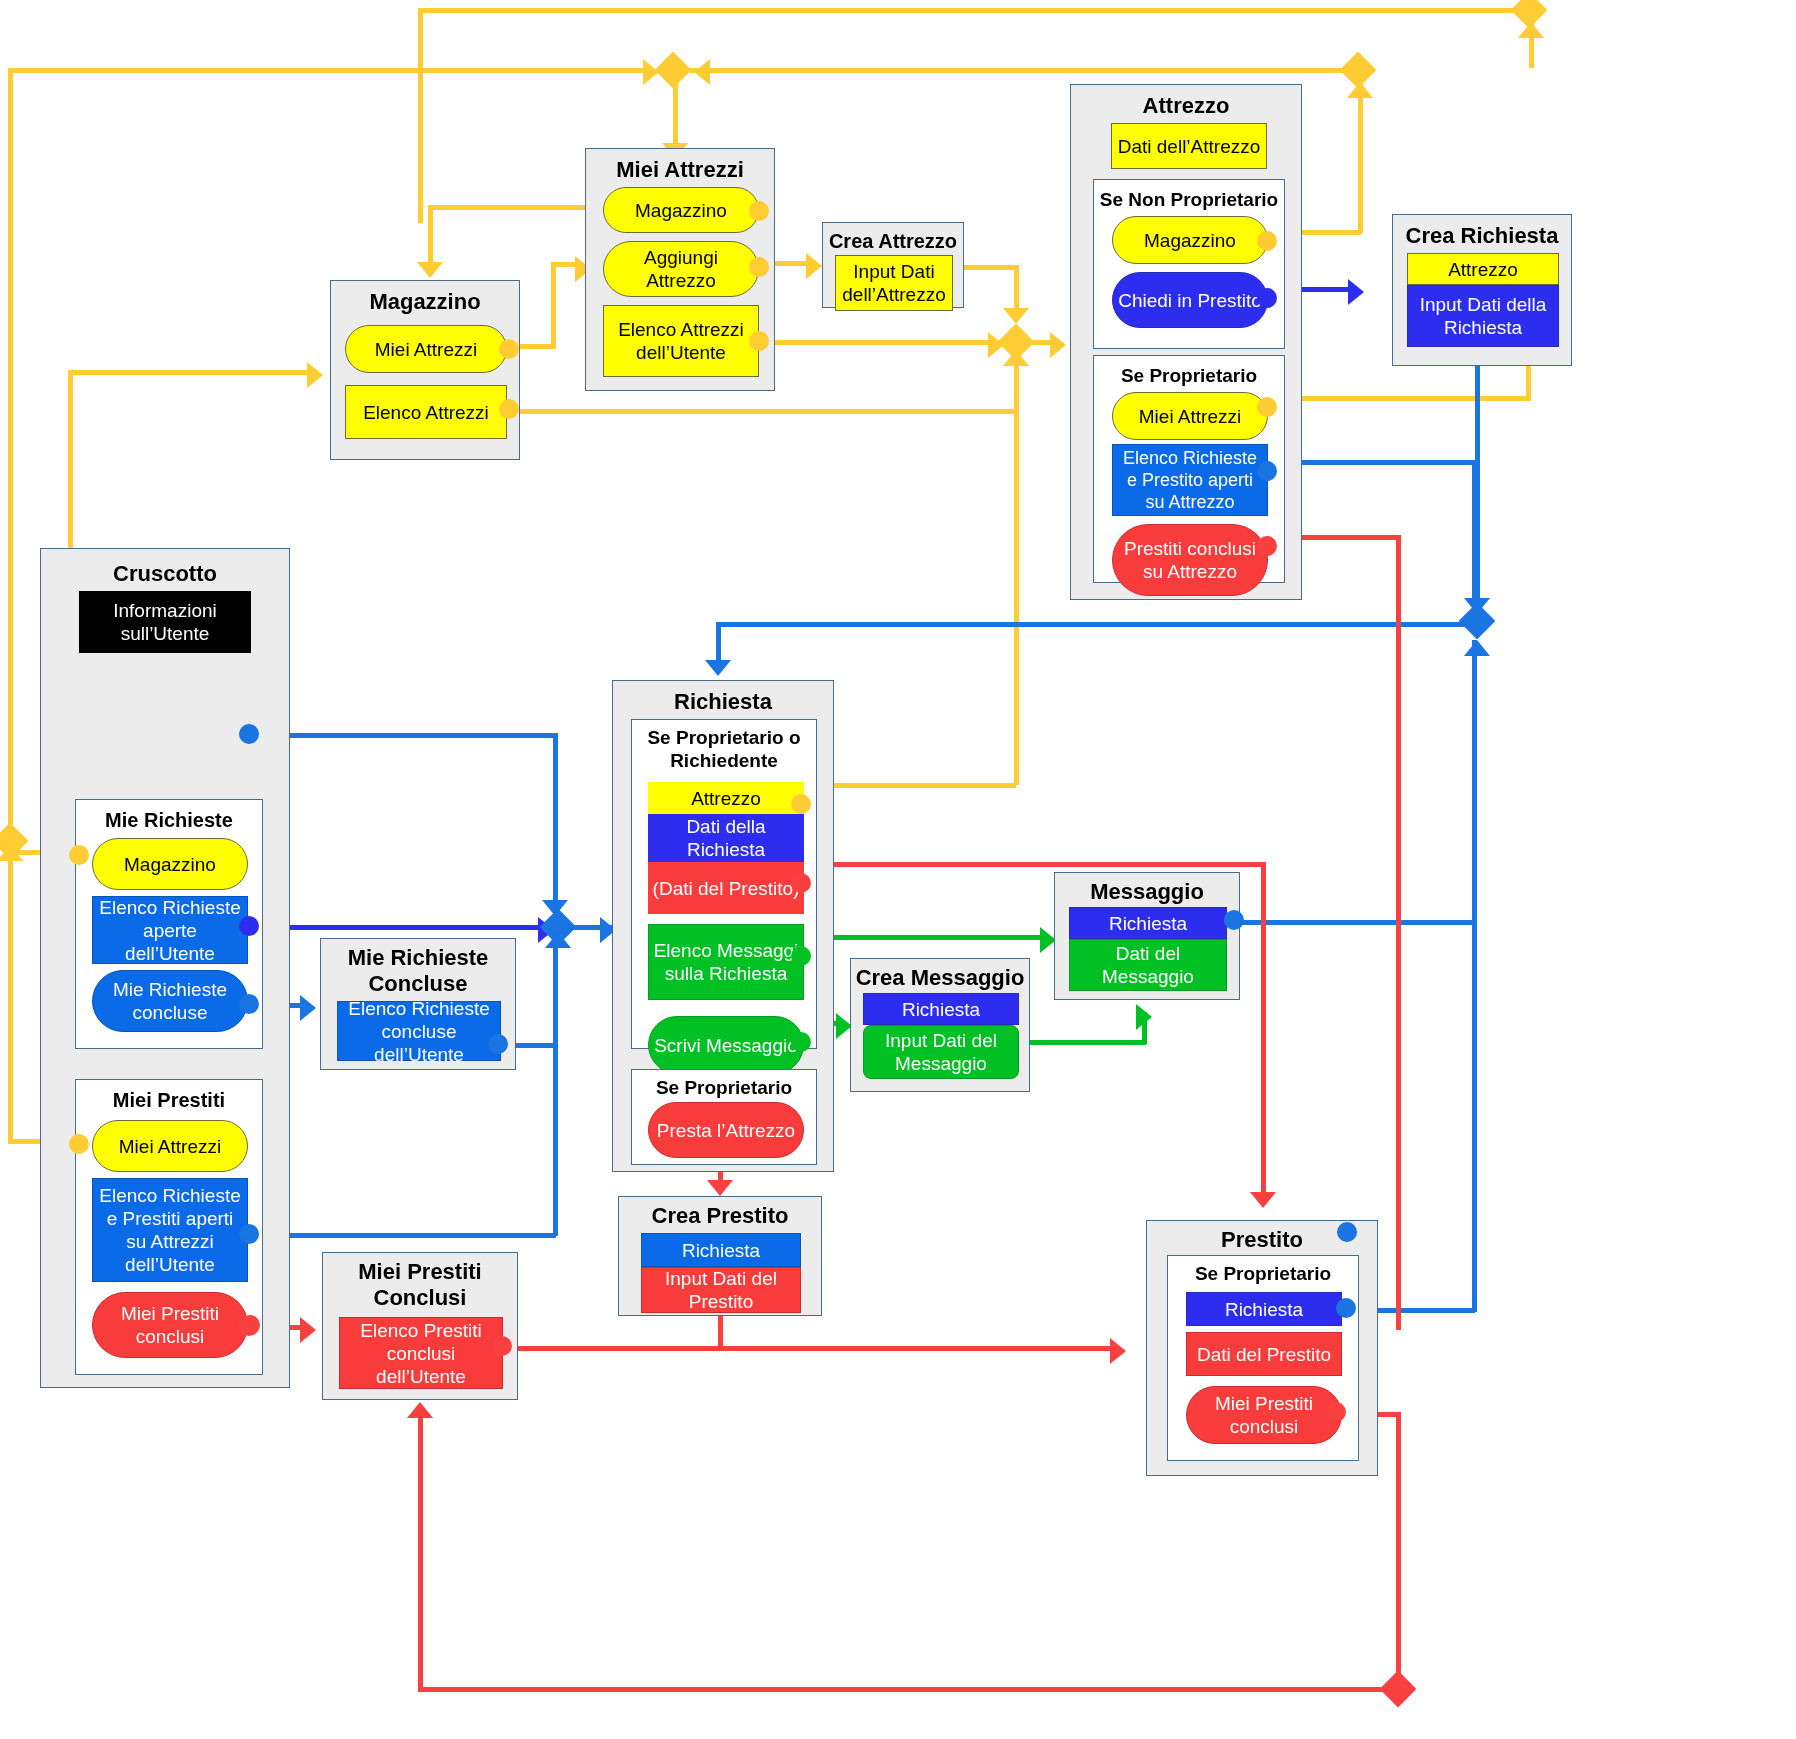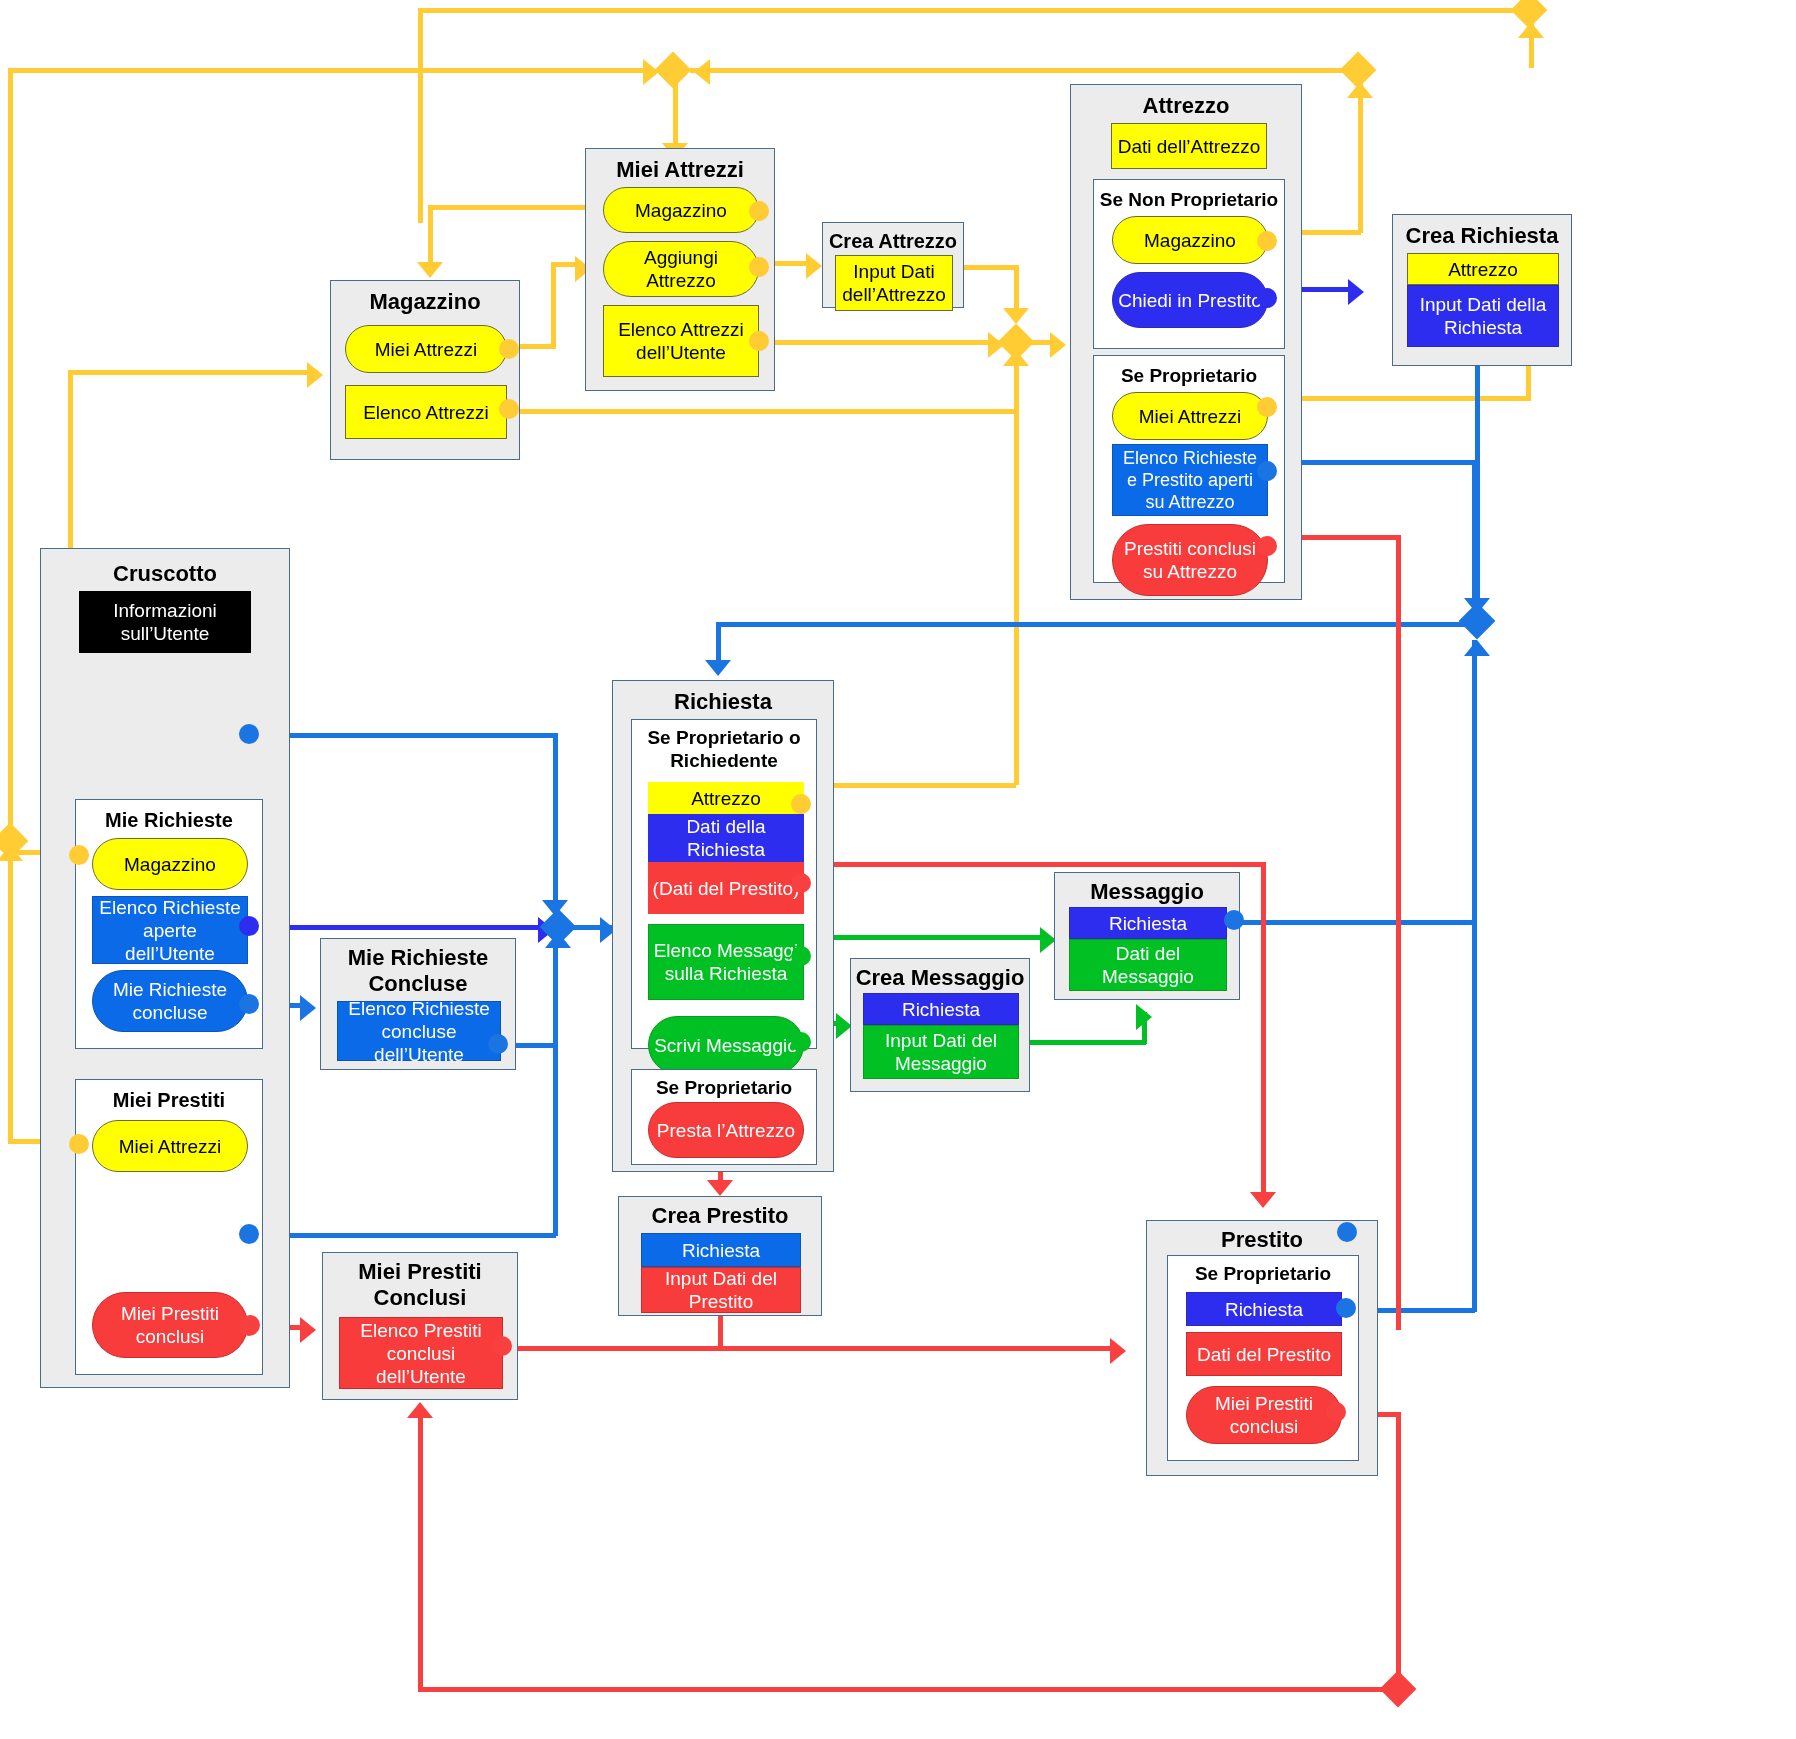"Input Dati del Messaggio" div.node { border-radius: none -> 8px }
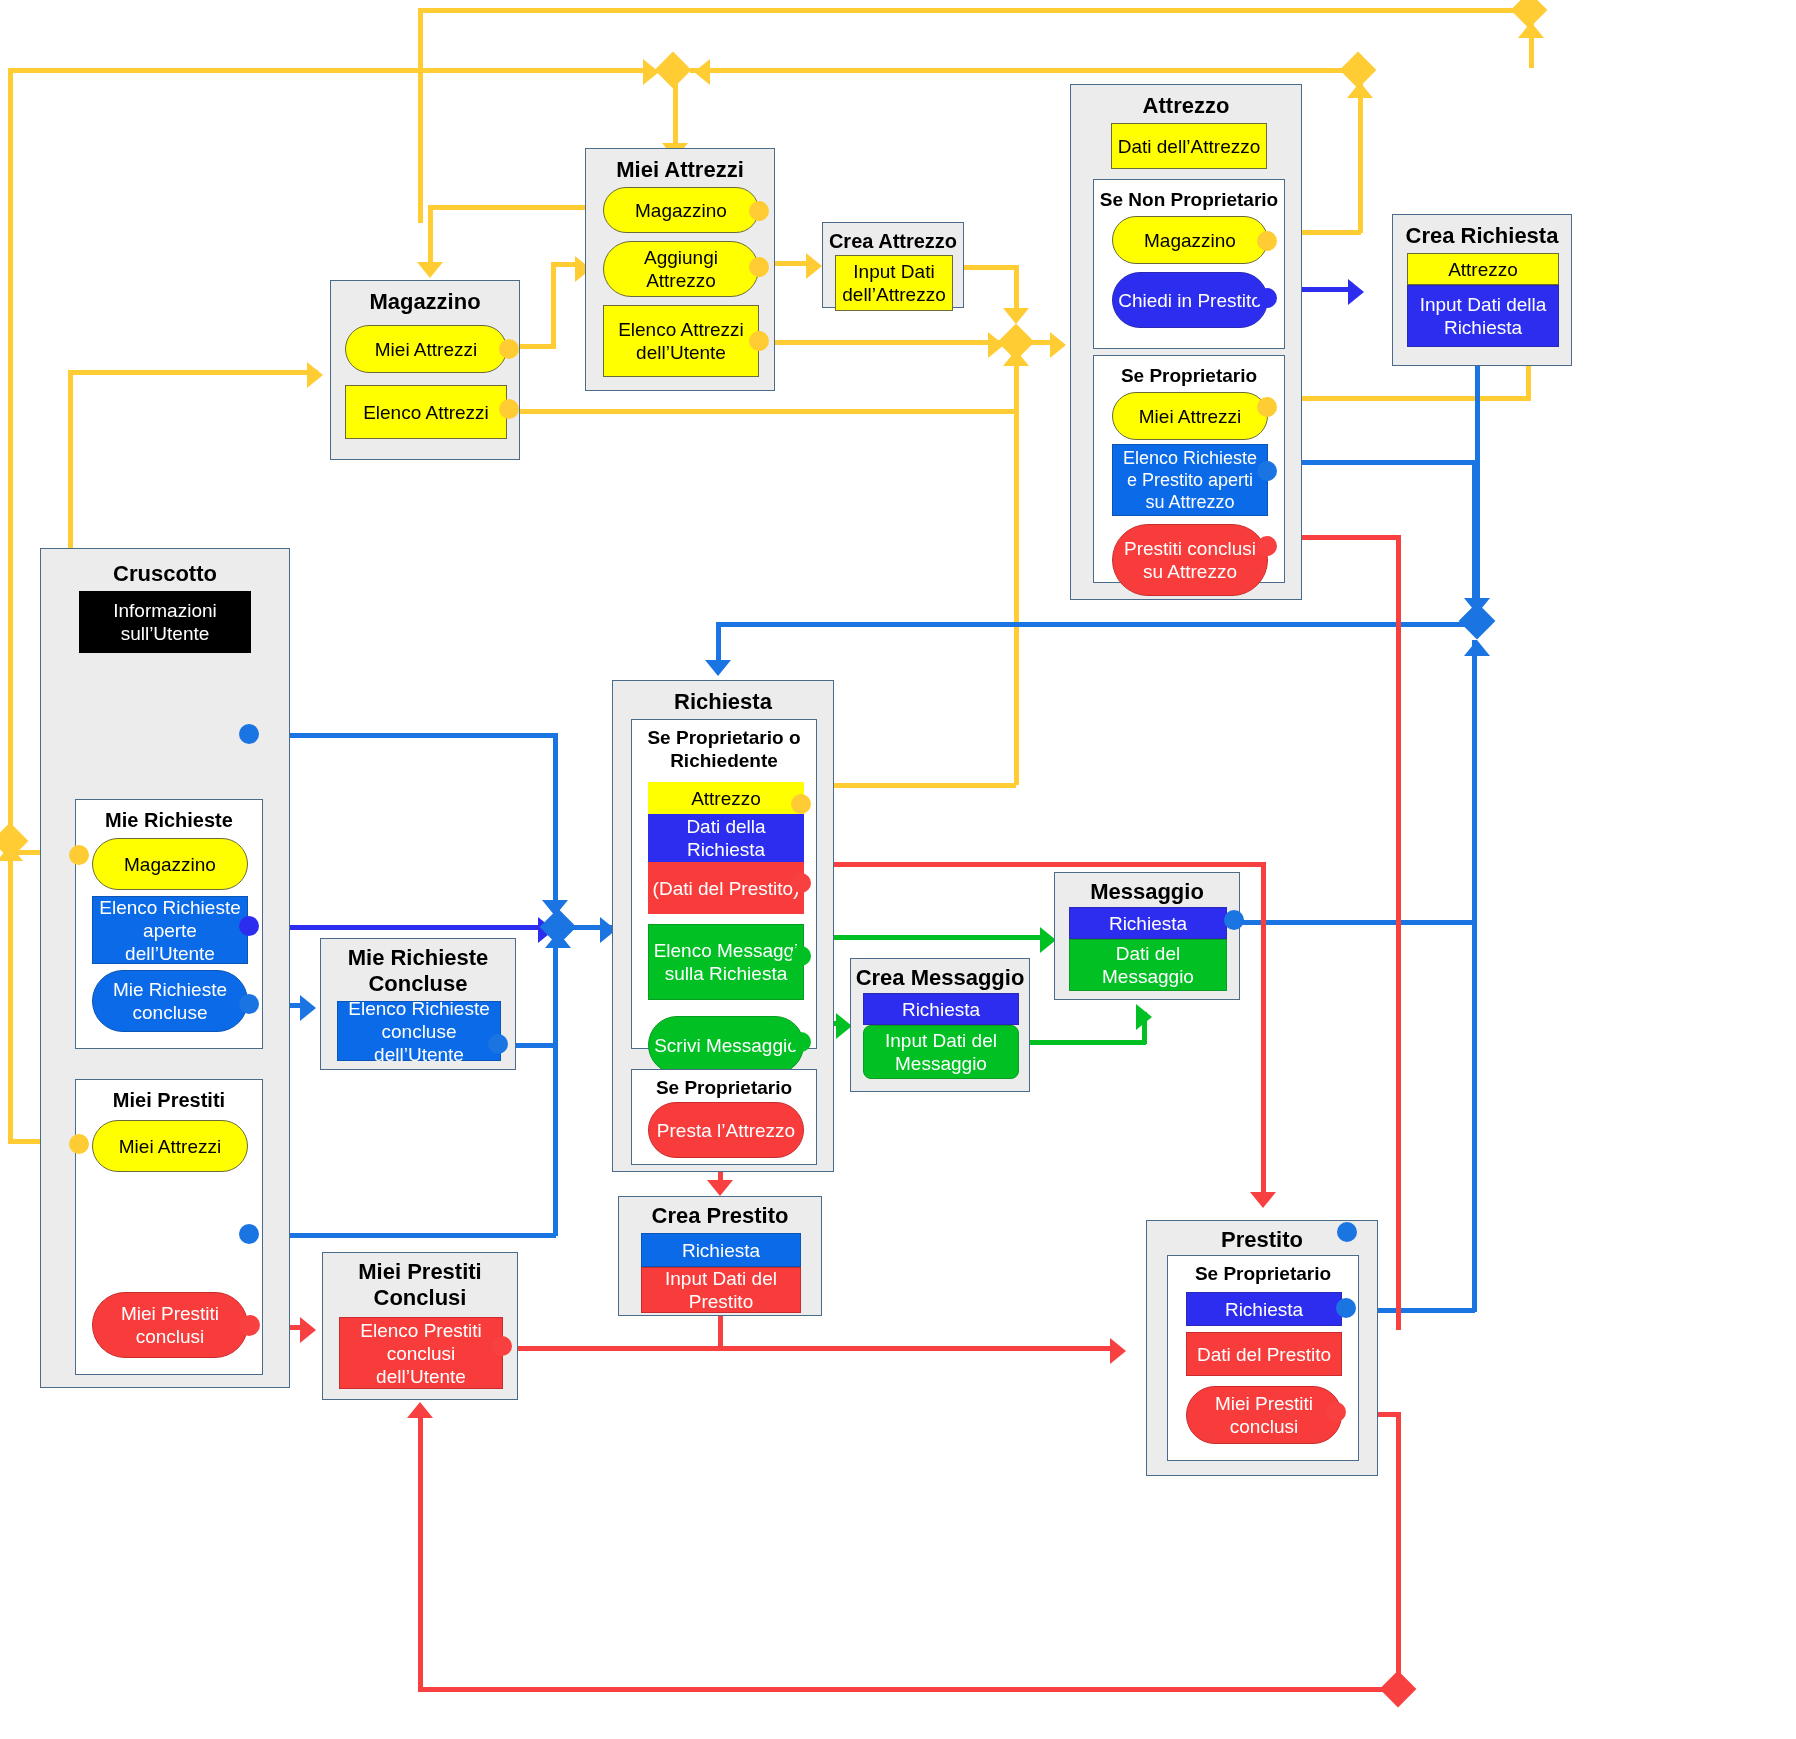"Elenco Richieste e Prestiti aperti" div.node { html: none -> <div> <span>Elenco Richieste e Prestiti aperti su Attrezzi dell’Utente</span> </div> }
